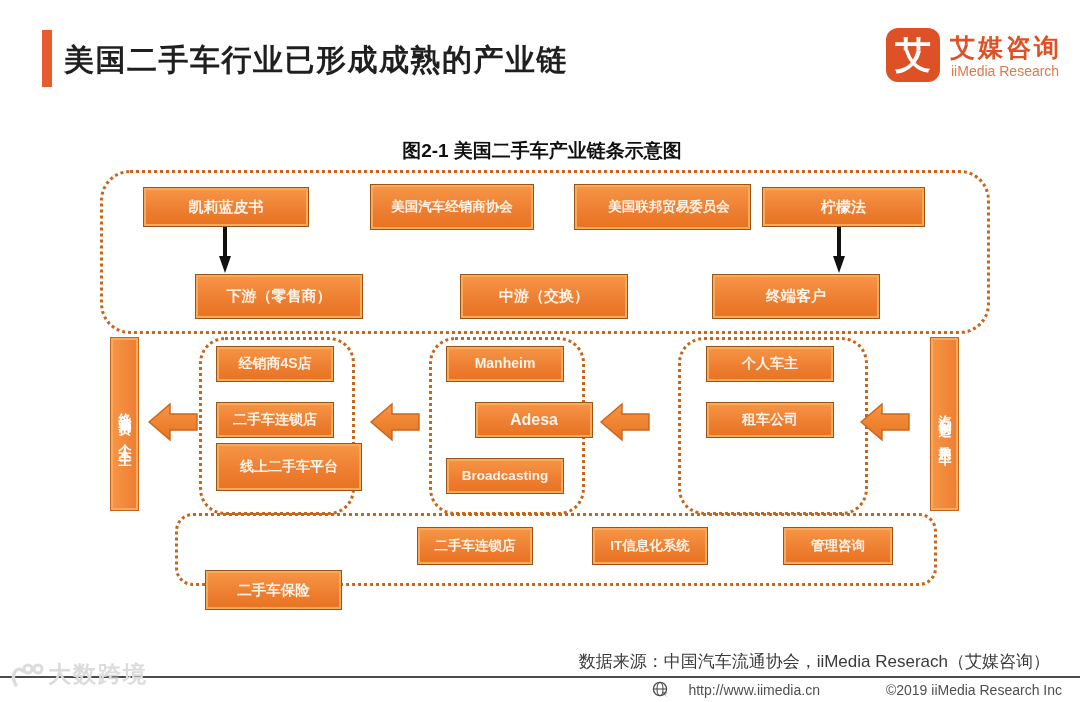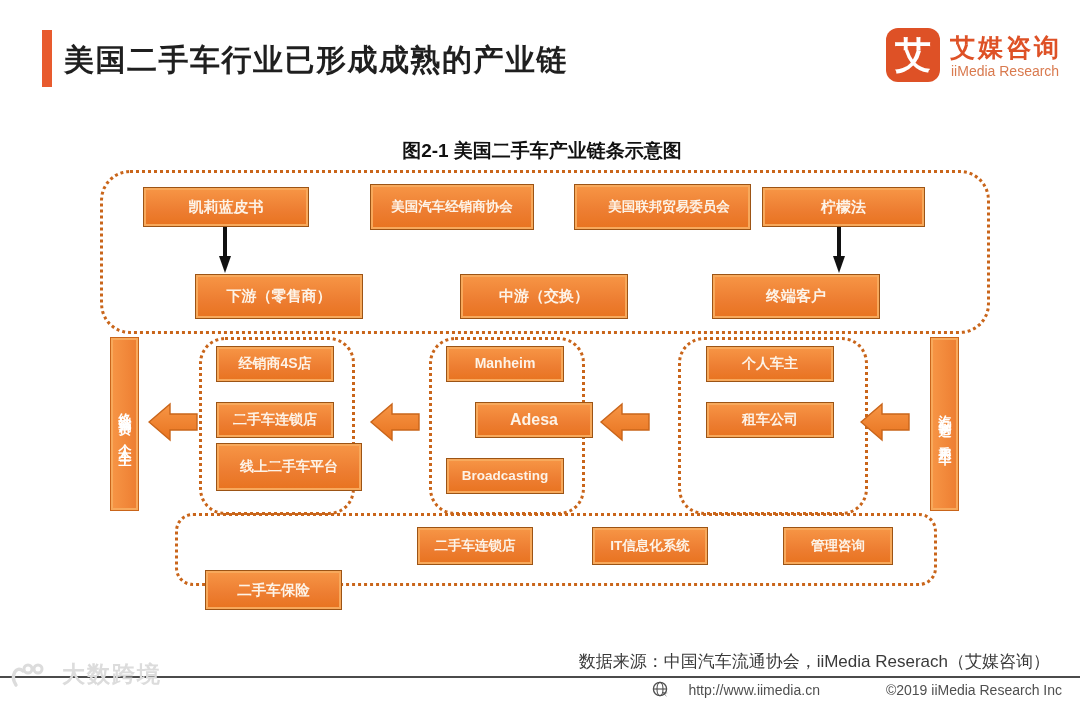"大数跨境" .watermark { gap: 18px -> 4px }
